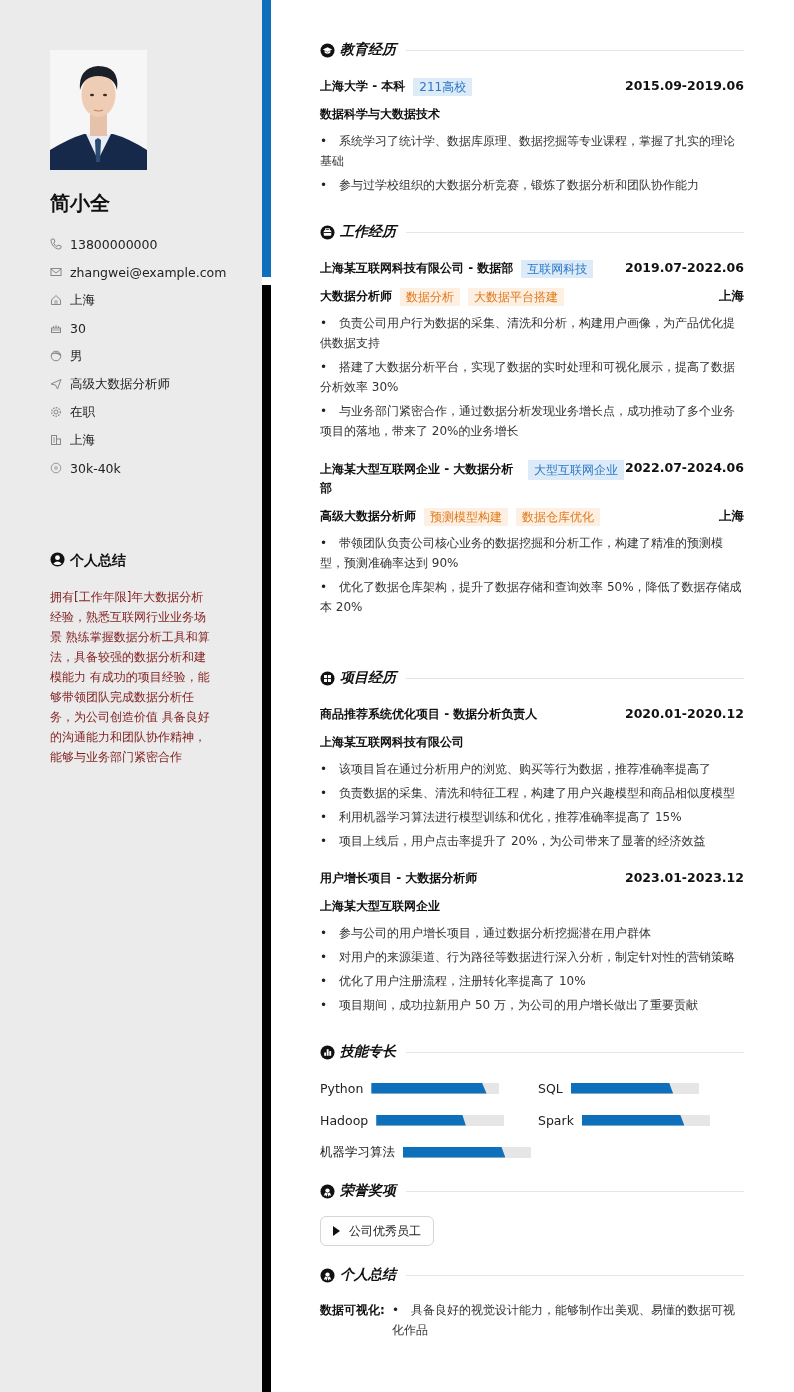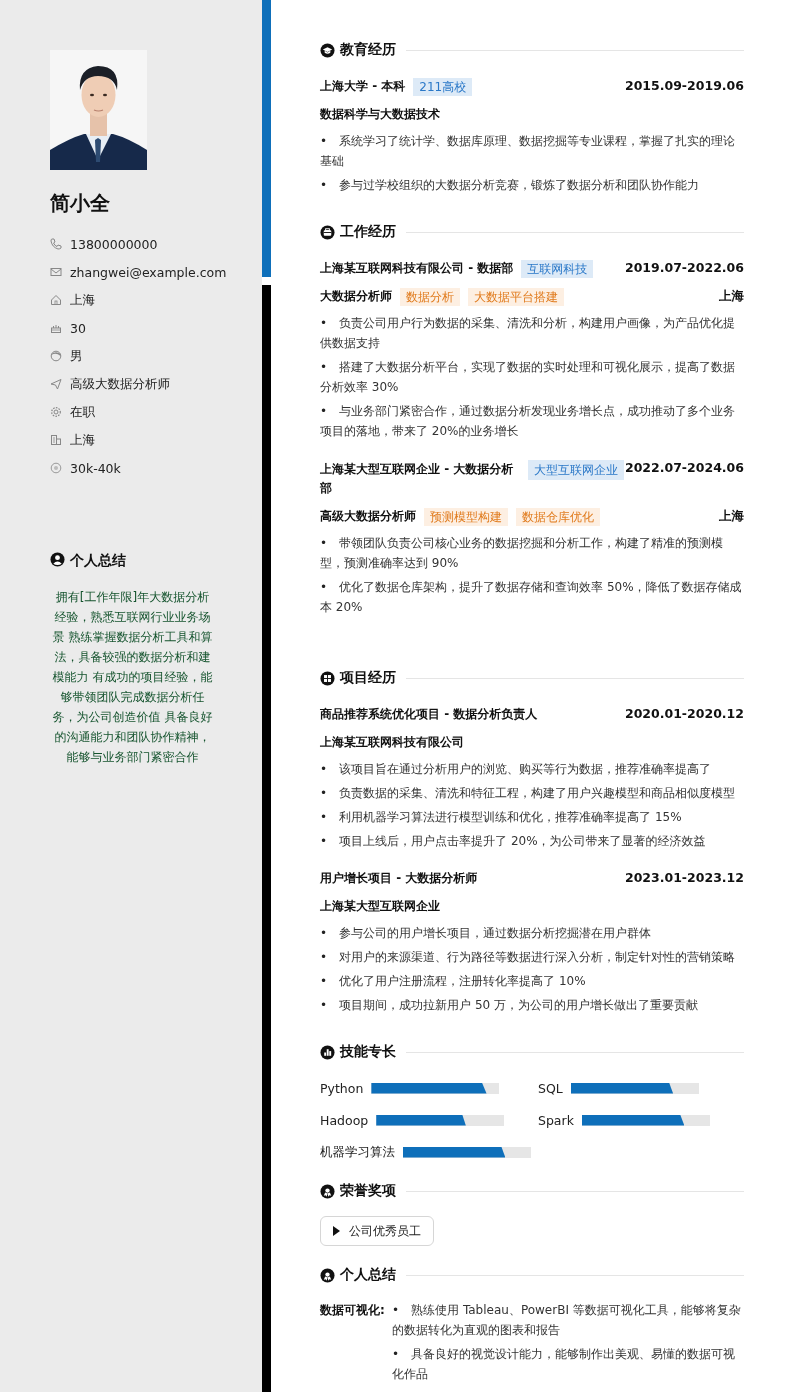"教育经历" .sec-title { font-style: none -> italic }
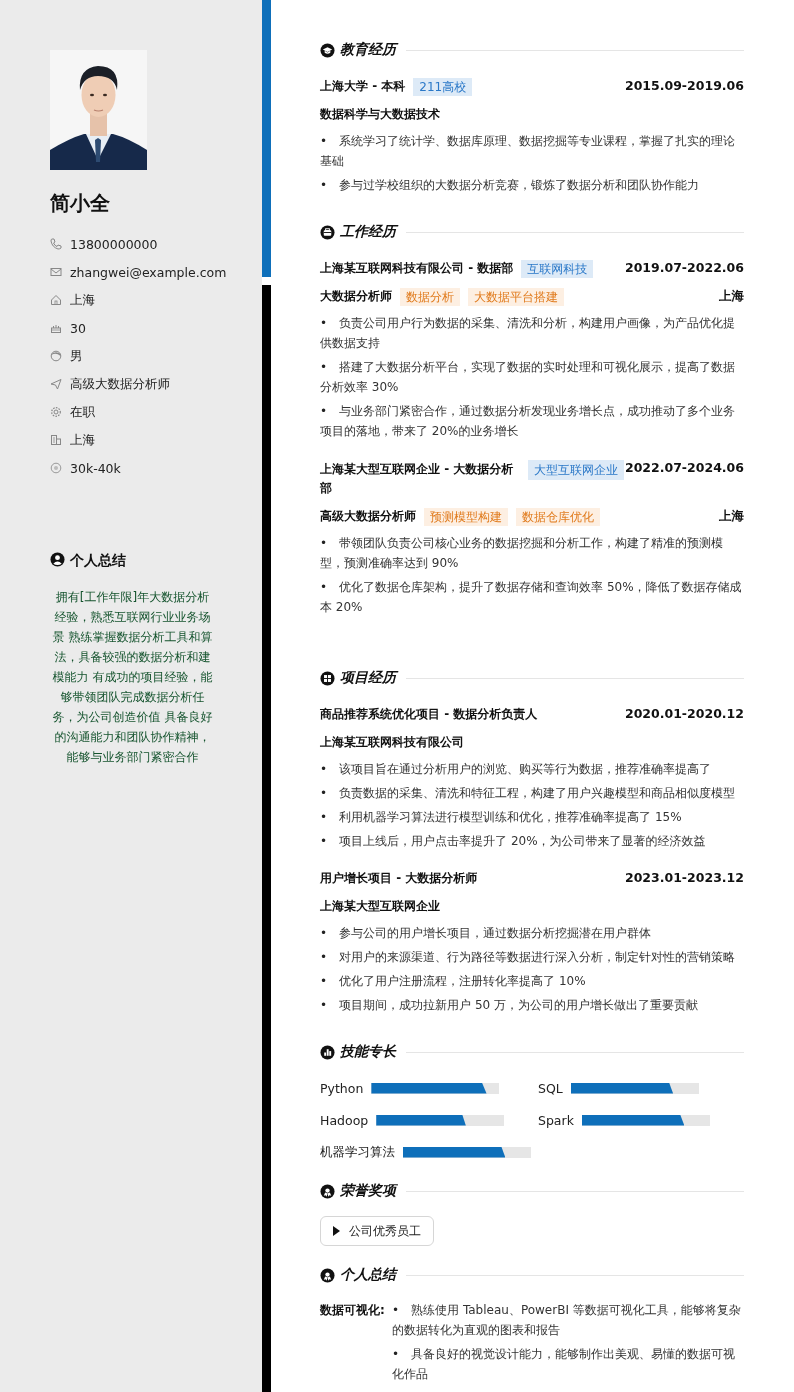"拥有[工作年限]年大数据分析经验，熟悉互联网行业业务场景" .summary-text { color: #14532d -> #7f1d1d; text-align: center -> none }
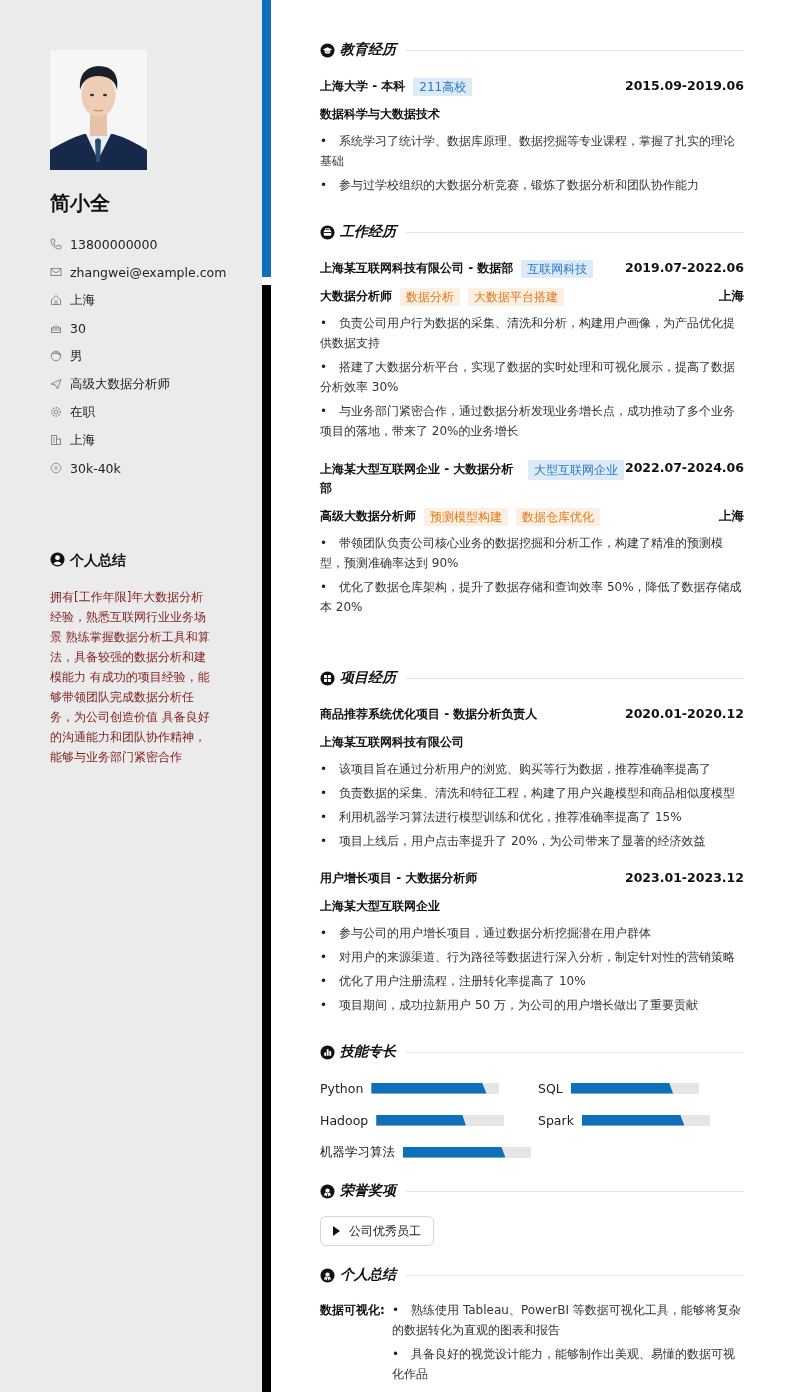"熟练使用 Tableau、PowerBI" li { html: <li>熟练使用 Tableau、PowerBI 等数据可视化工具，能够将复杂的数据转化为直观的图表和报告</li> -> none }
